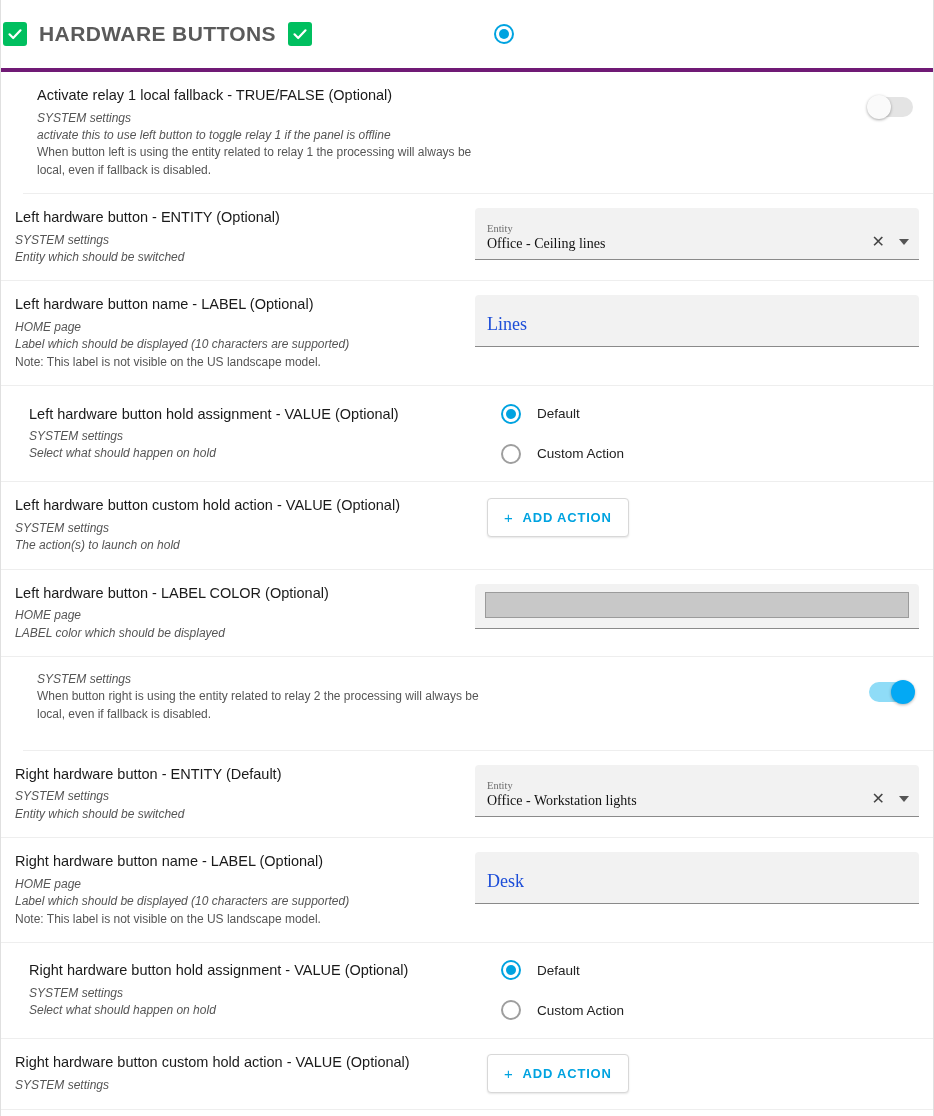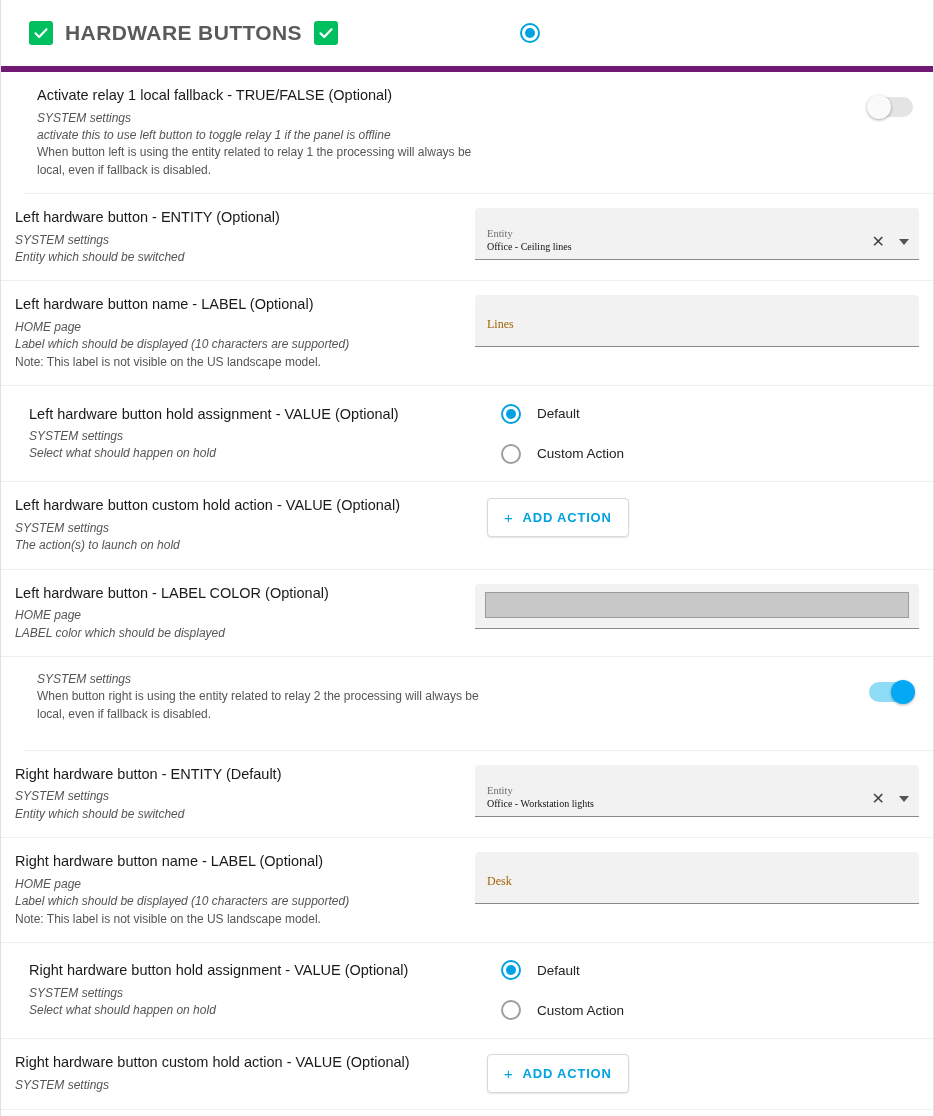"HARDWARE BUTTONS" .header { border-bottom: 6px solid #701a75 -> 4px solid #701a75; padding: 0 0 0 28px -> 0 0 0 2px }
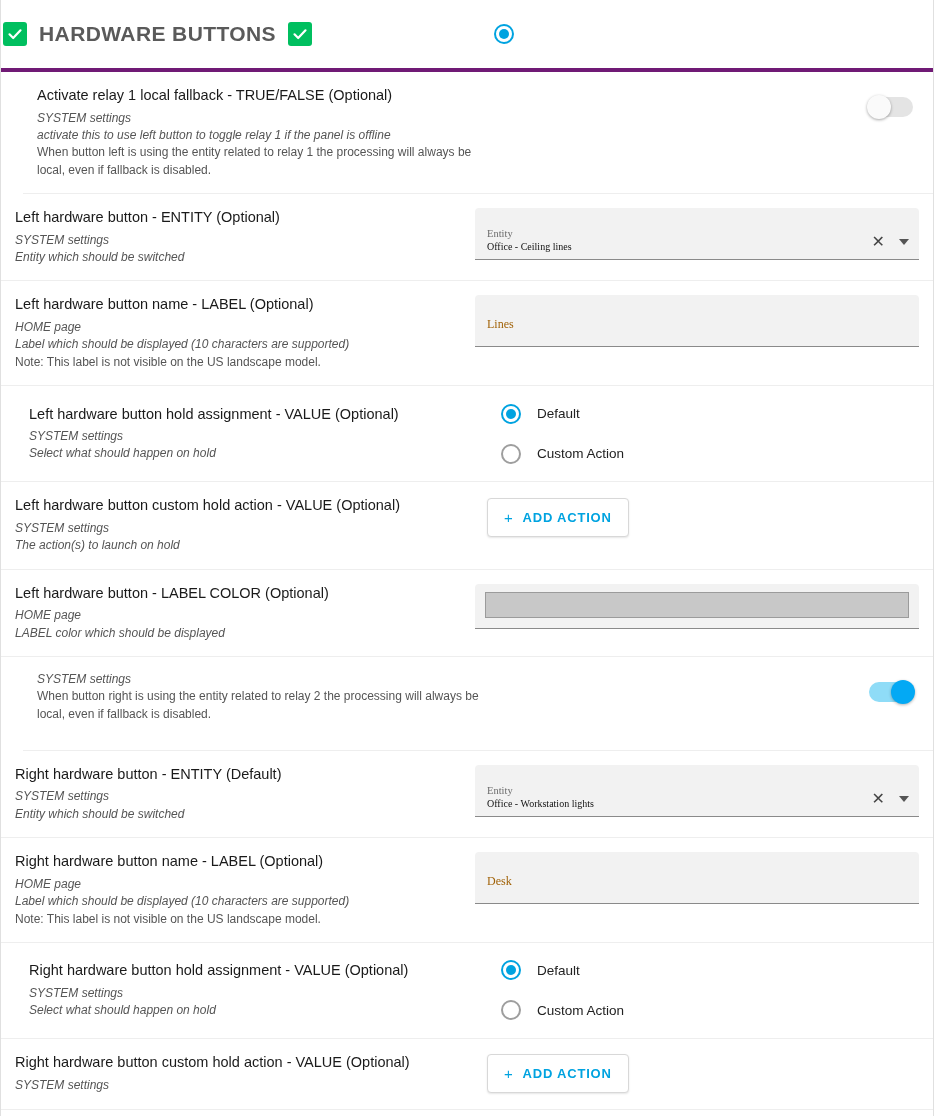"Office - Ceiling lines" .field .fvalue { font-size: 10px -> 14px }
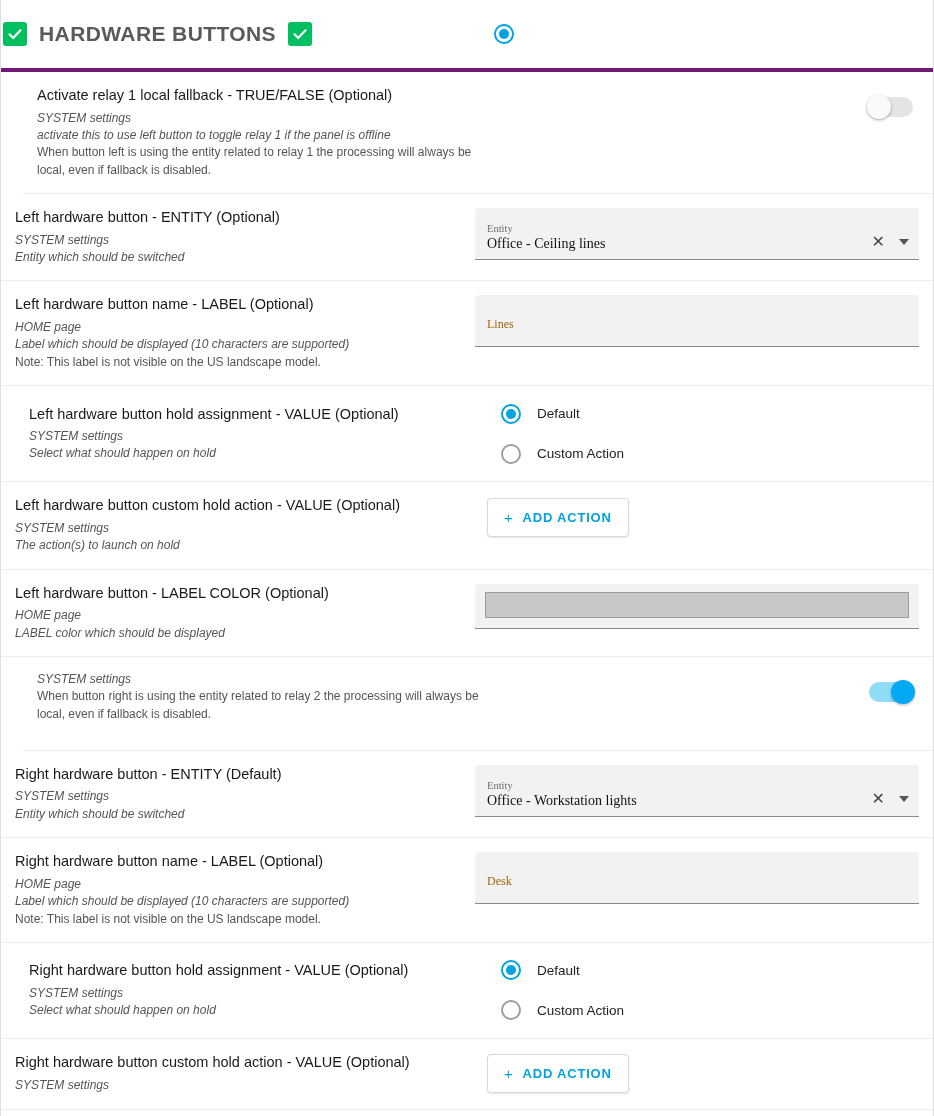"Lines" .field.plain-text .fvalue { color: #a16207 -> #1d4ed8; font-size: 12px -> 18px }
